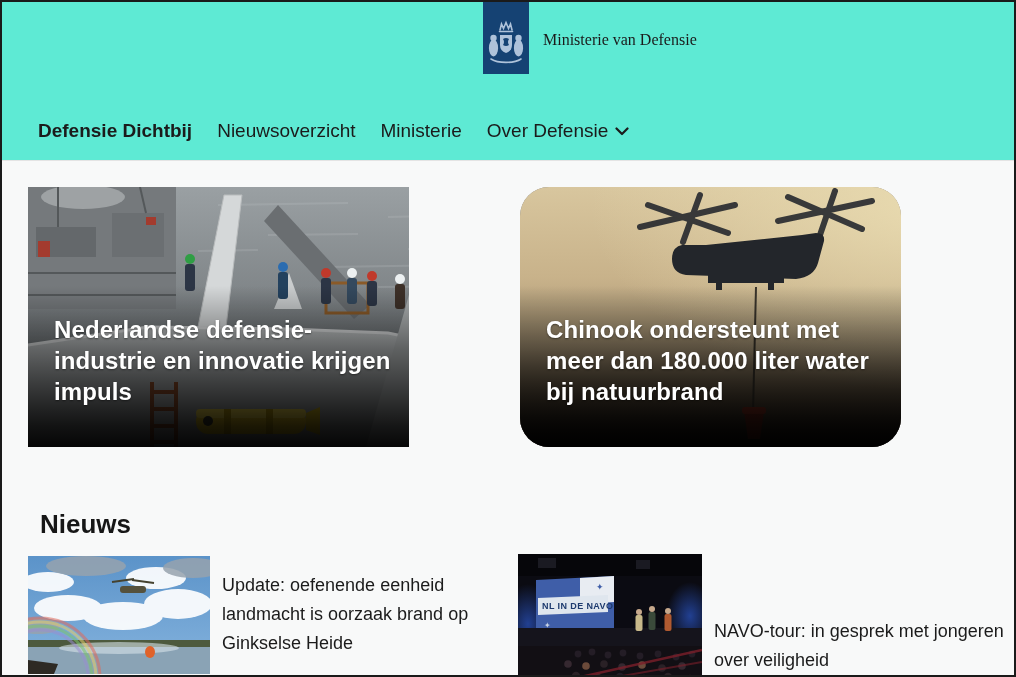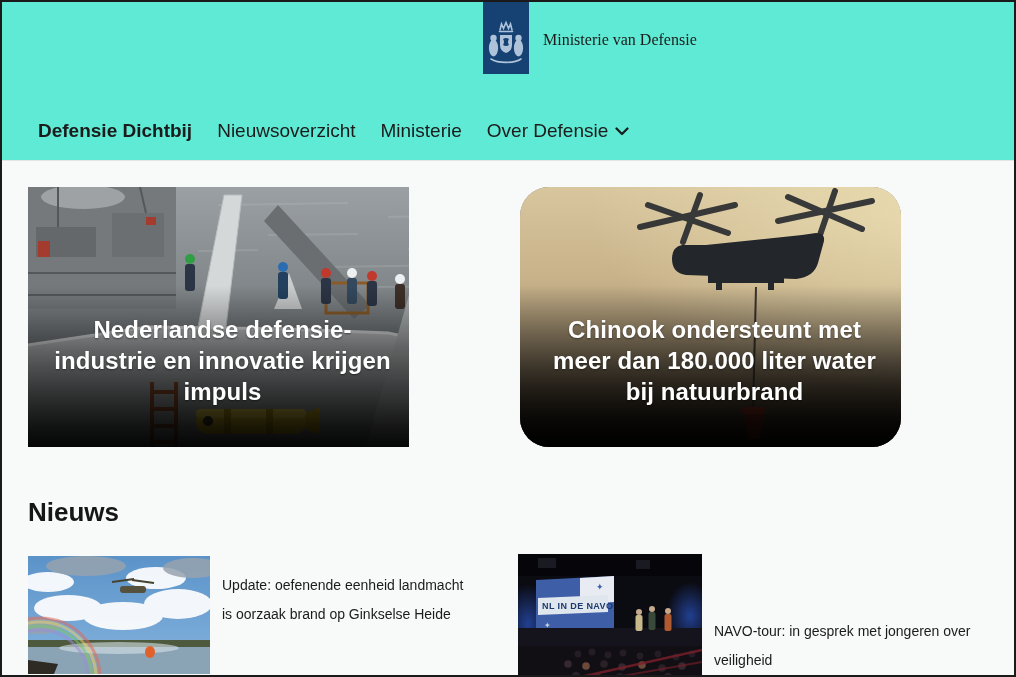"Nederlandse defensie-industrie en" .hero-card { text-align: center -> none }
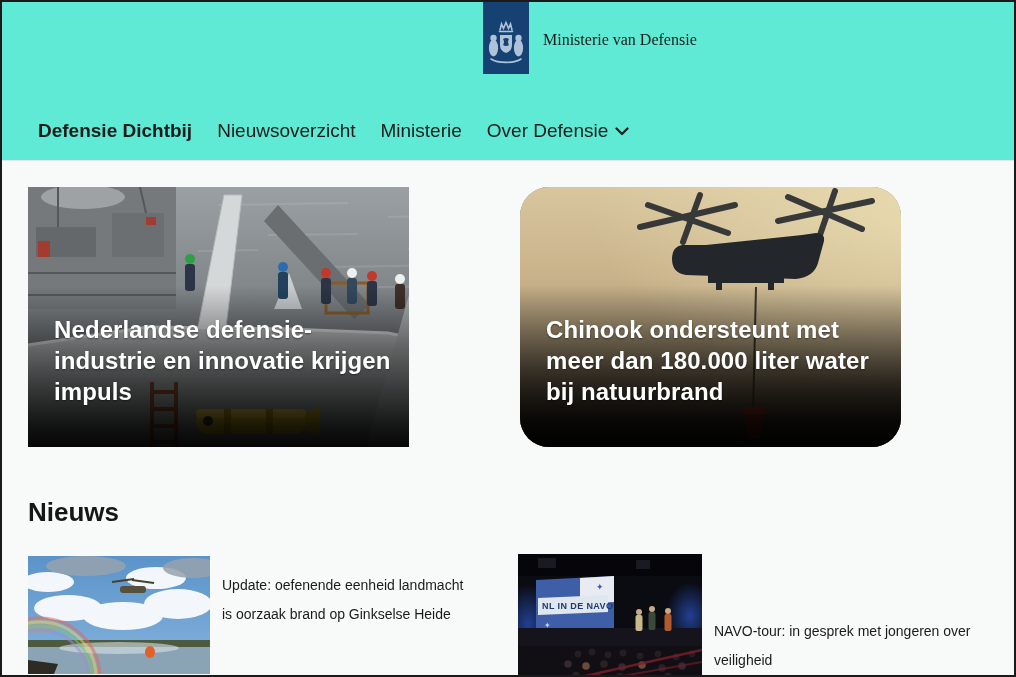"Nieuws" .news-heading { margin: 0 -> 12px }
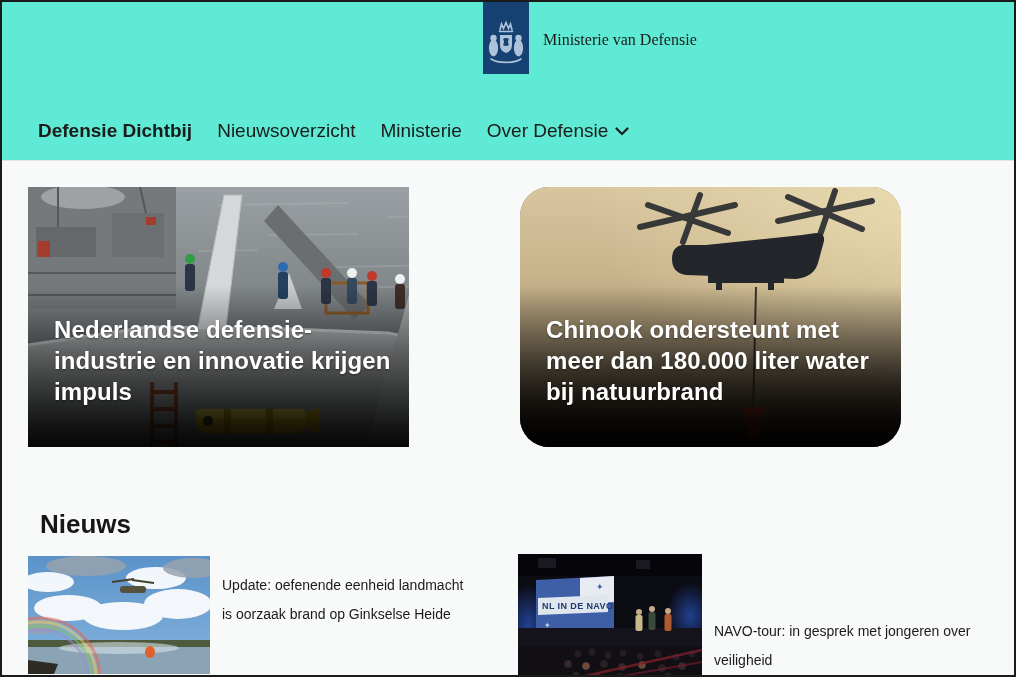"Update: oefenende eenheid landmacht is" .news-title { font-size: 14px -> 18px }
